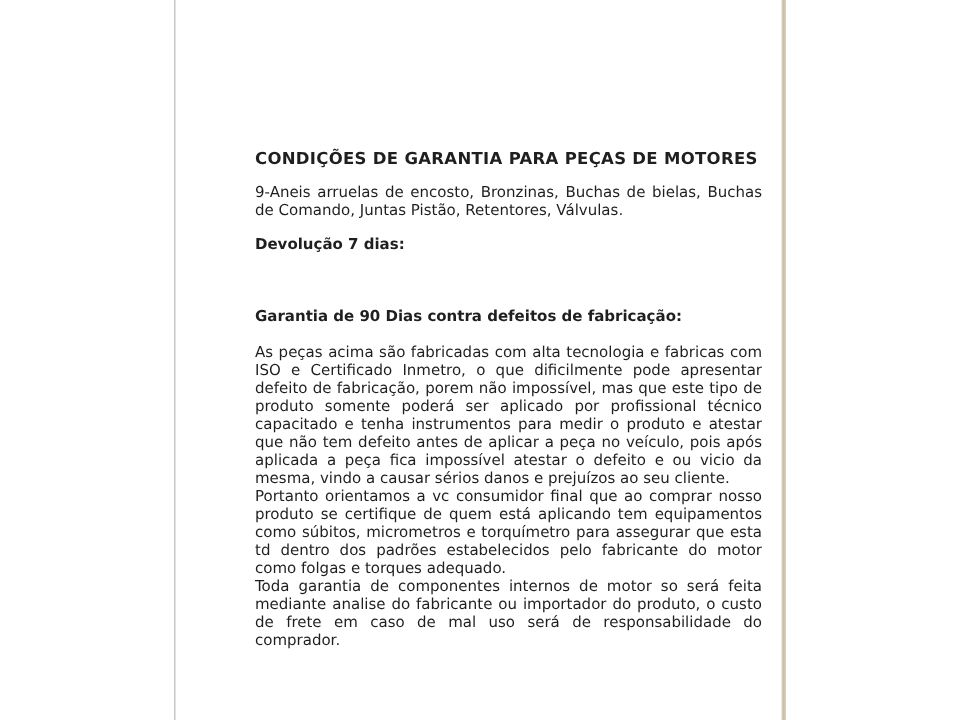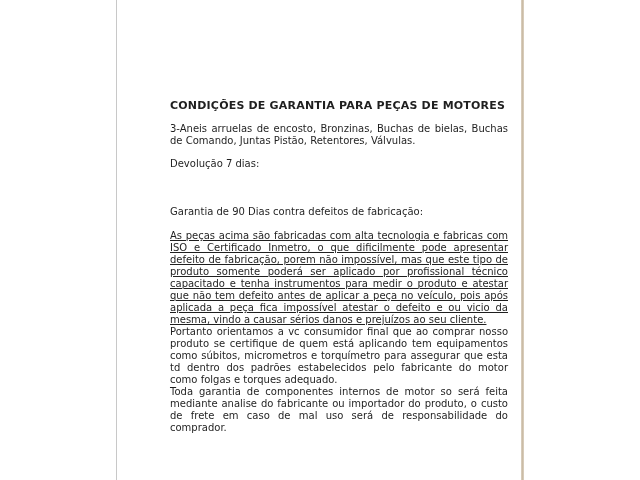"3-Aneis arruelas de encosto, Bronzinas," p.para { text: 3-Aneis -> 9-Aneis }
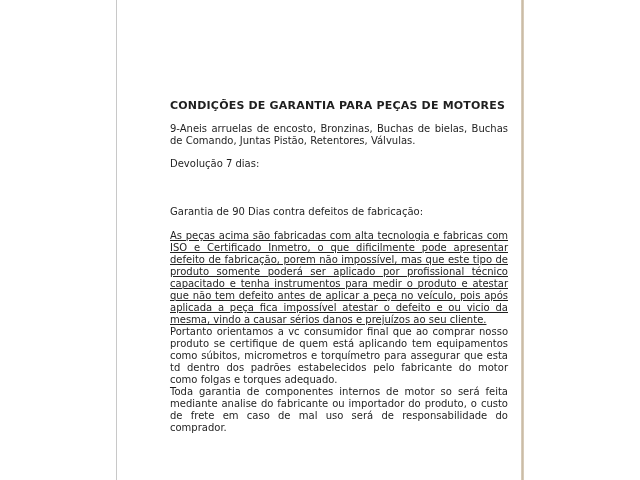"Devolução 7 dias:" .heading { font-weight: normal -> bold }
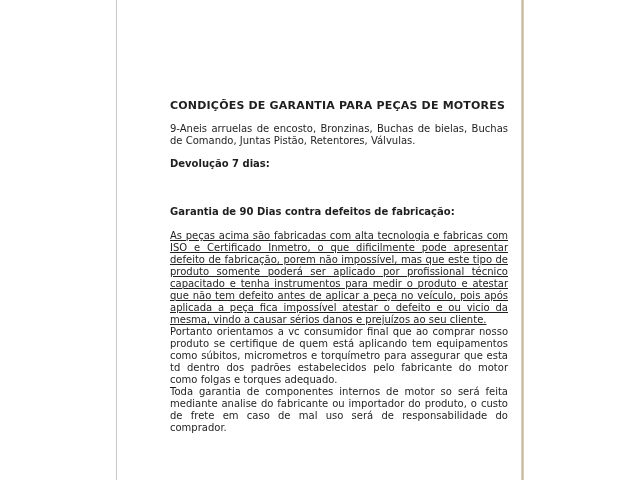"As peças acima são fabricadas" .para-garantia-1 { text-decoration: underline -> none }
